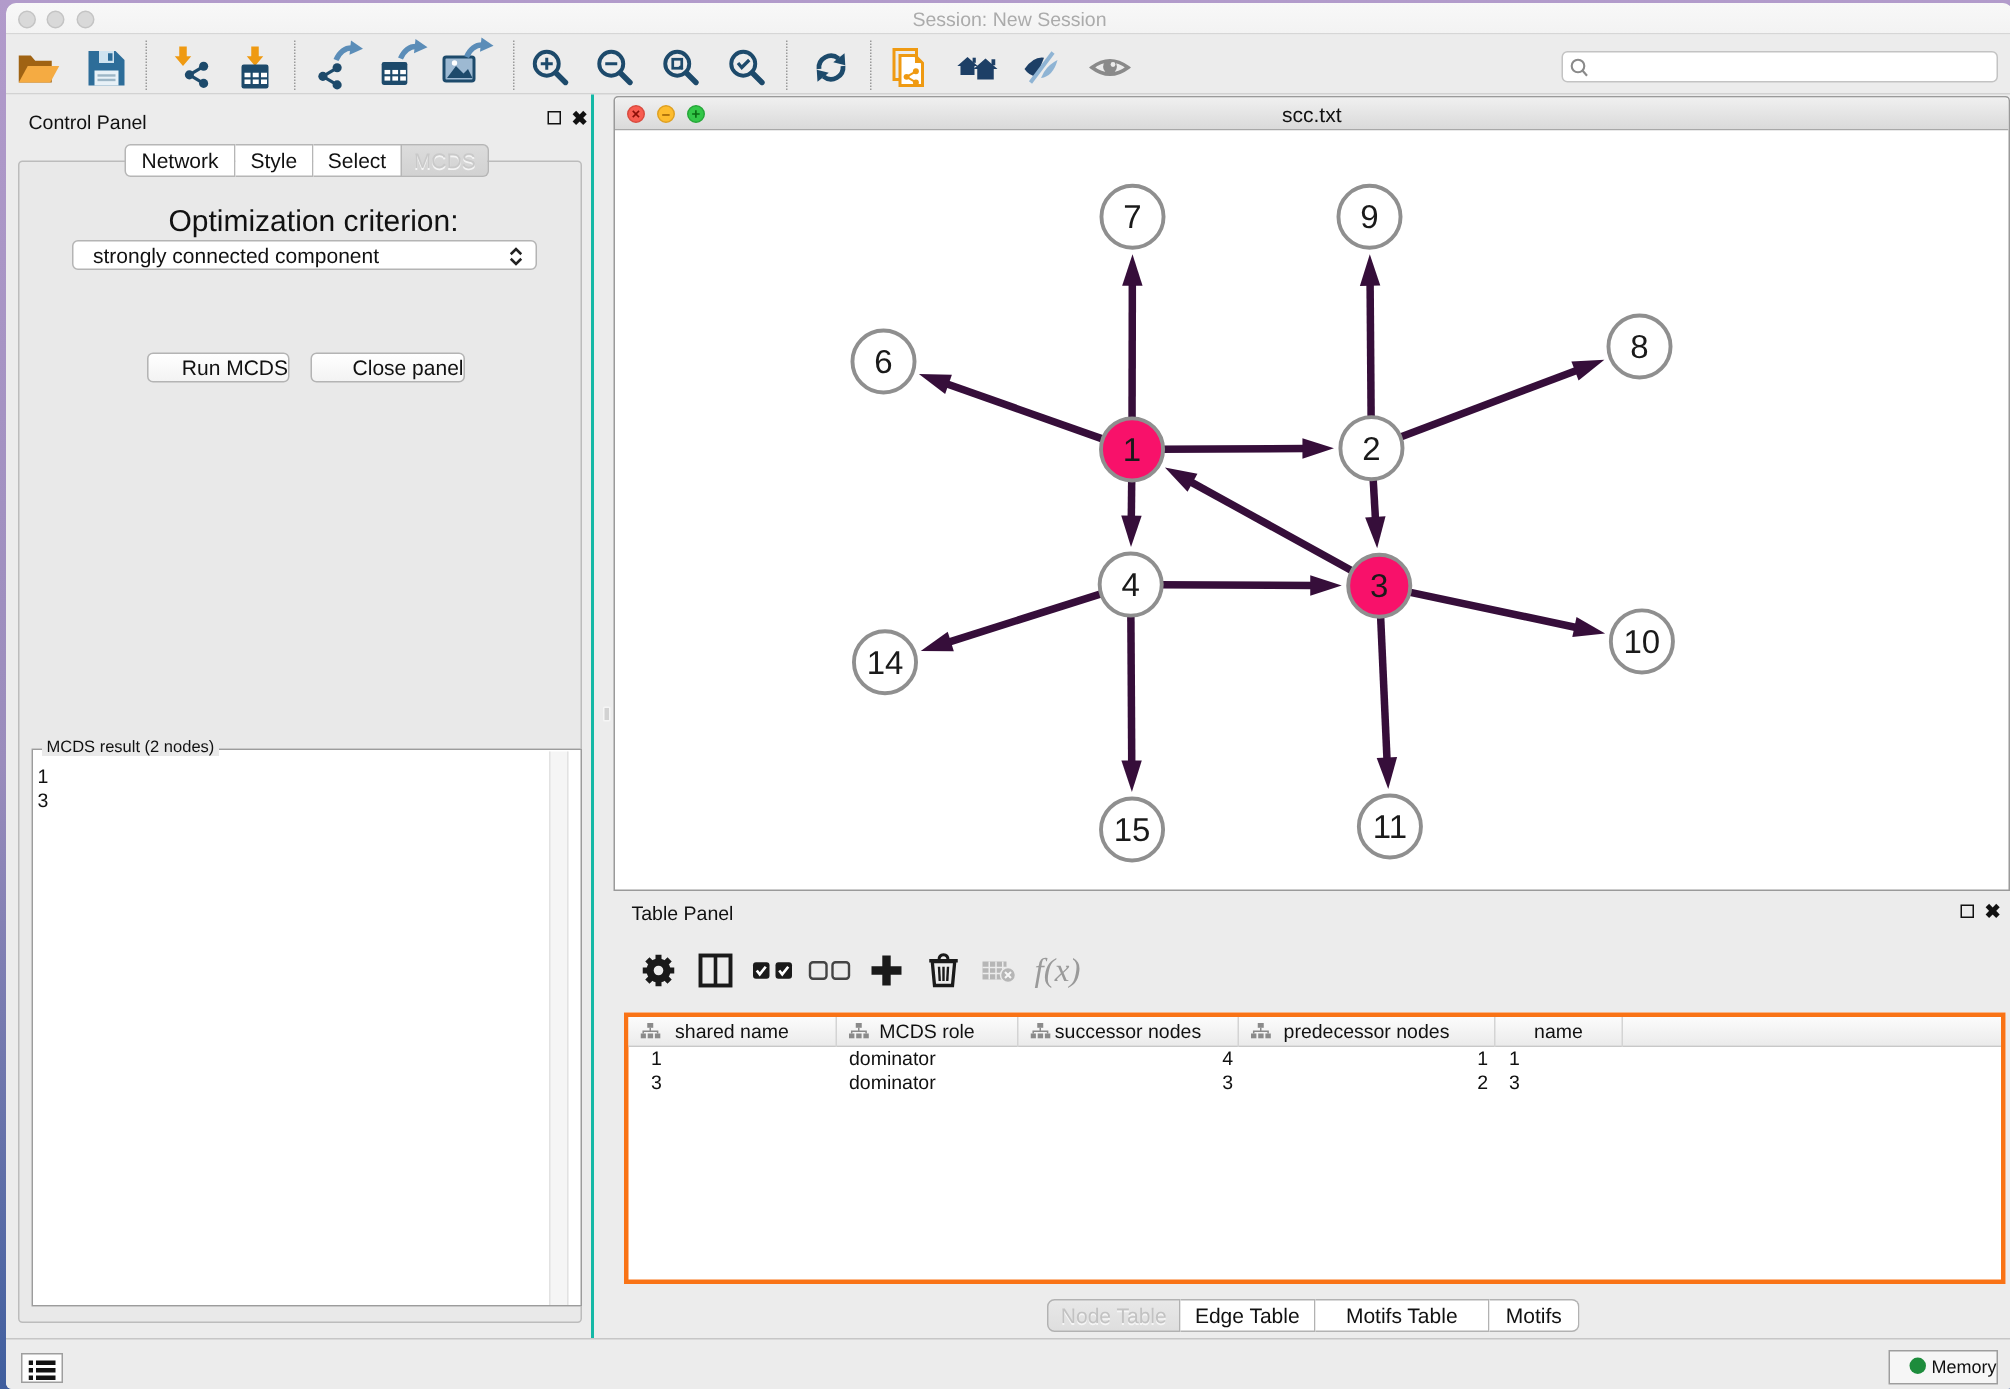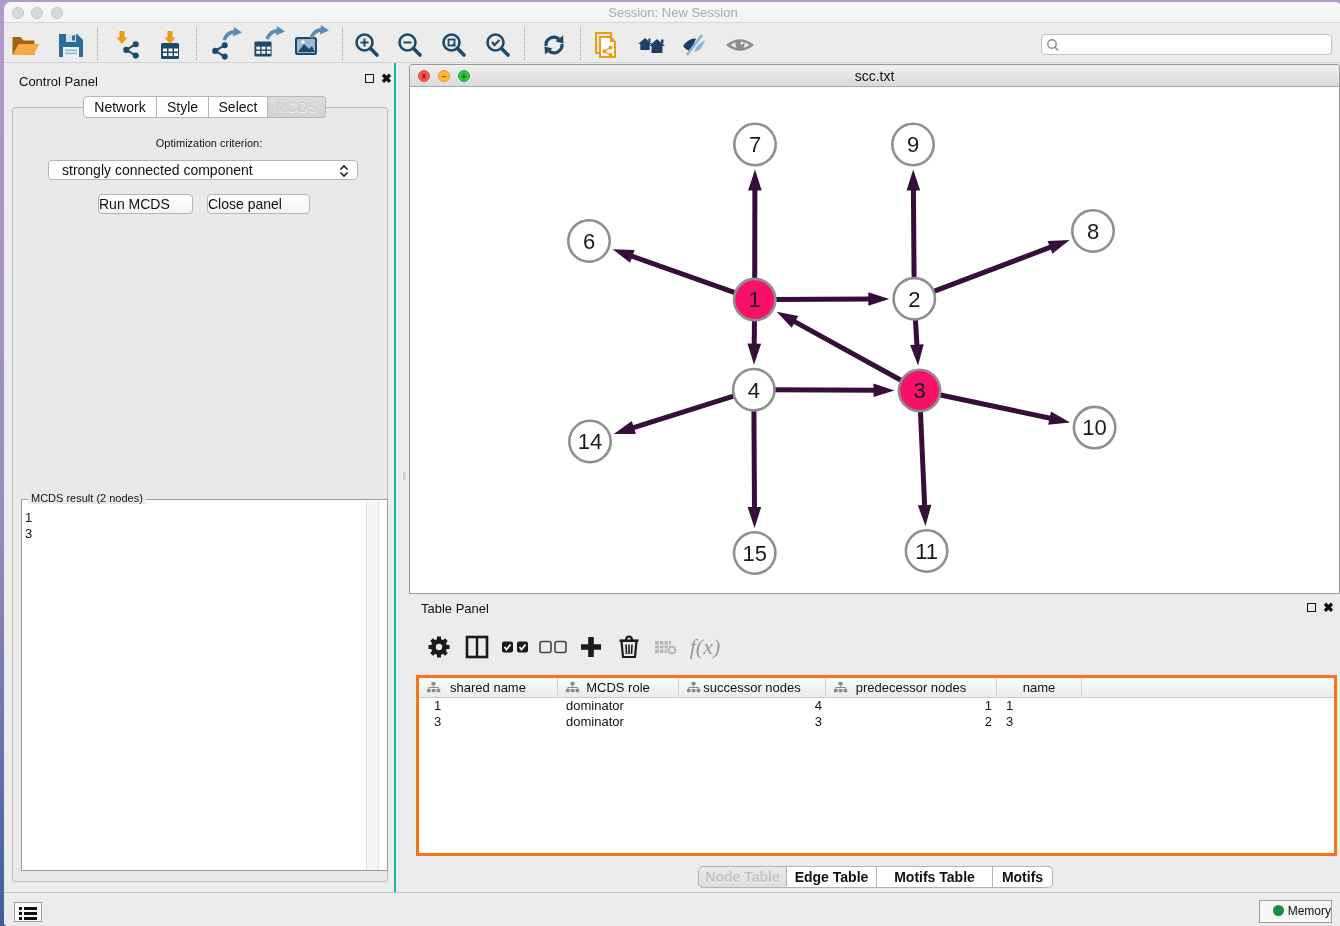"Optimization criterion:" div.abs { font-size: 11px -> 20px }
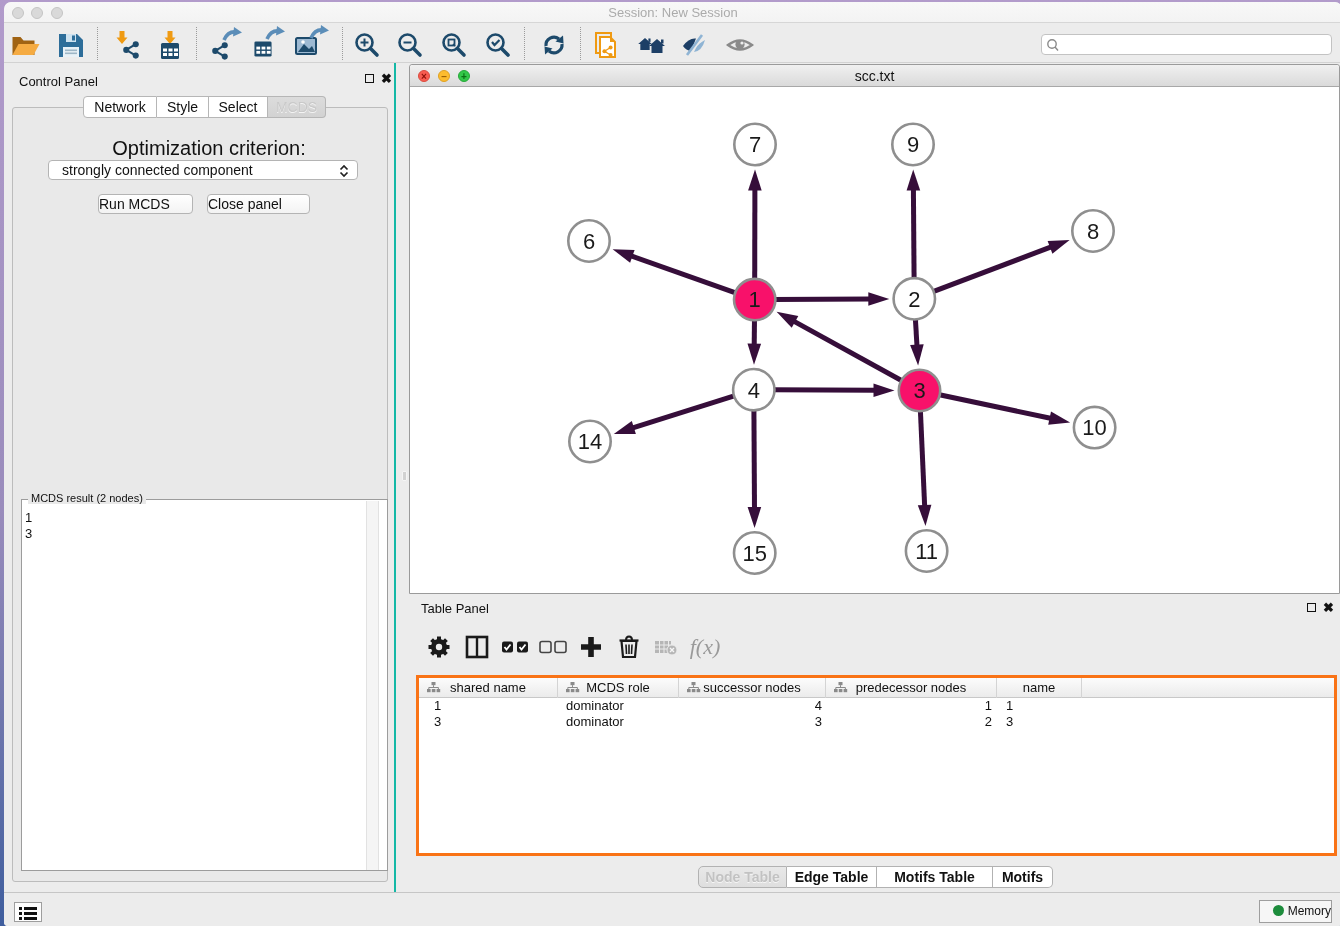"Run MCDS" .mbtn { margin-top: none -> 41px; text-align: left -> right }
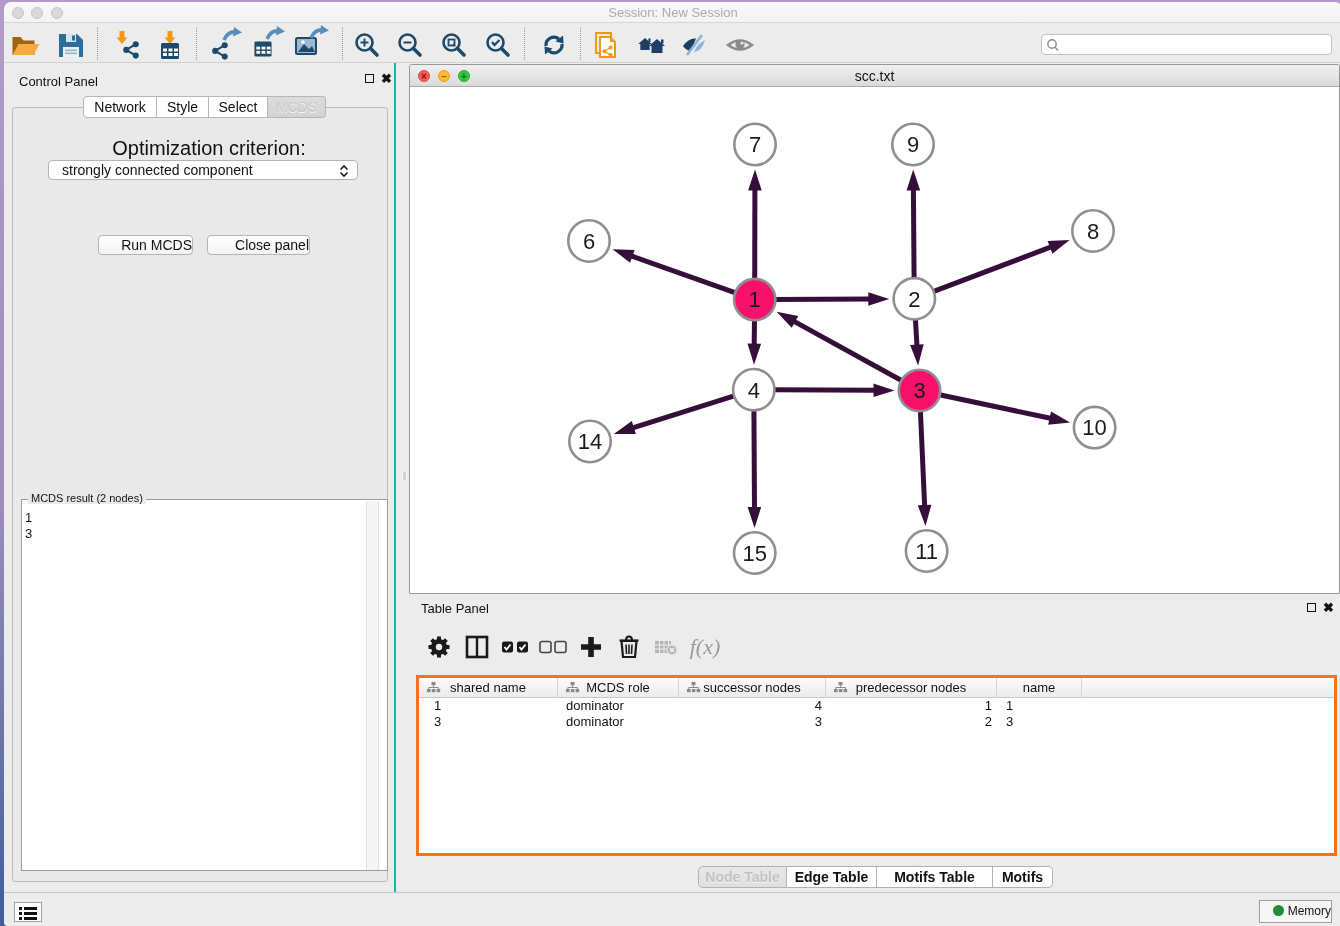"Node Table" .btab { font-weight: bold -> normal }
